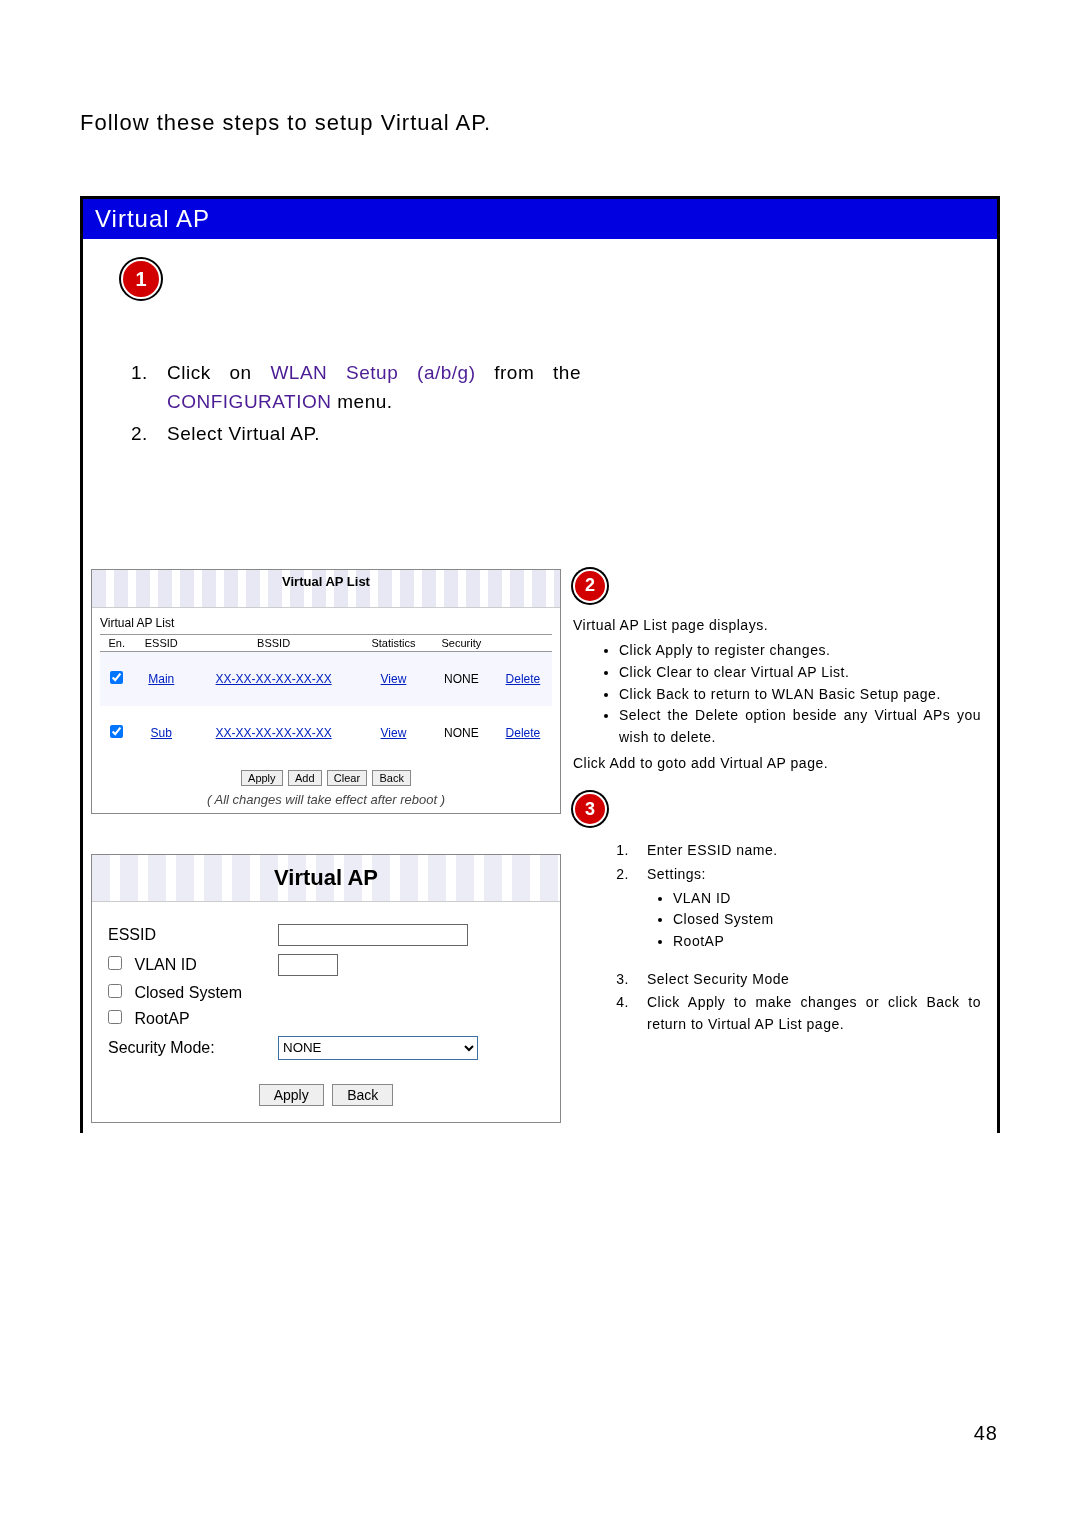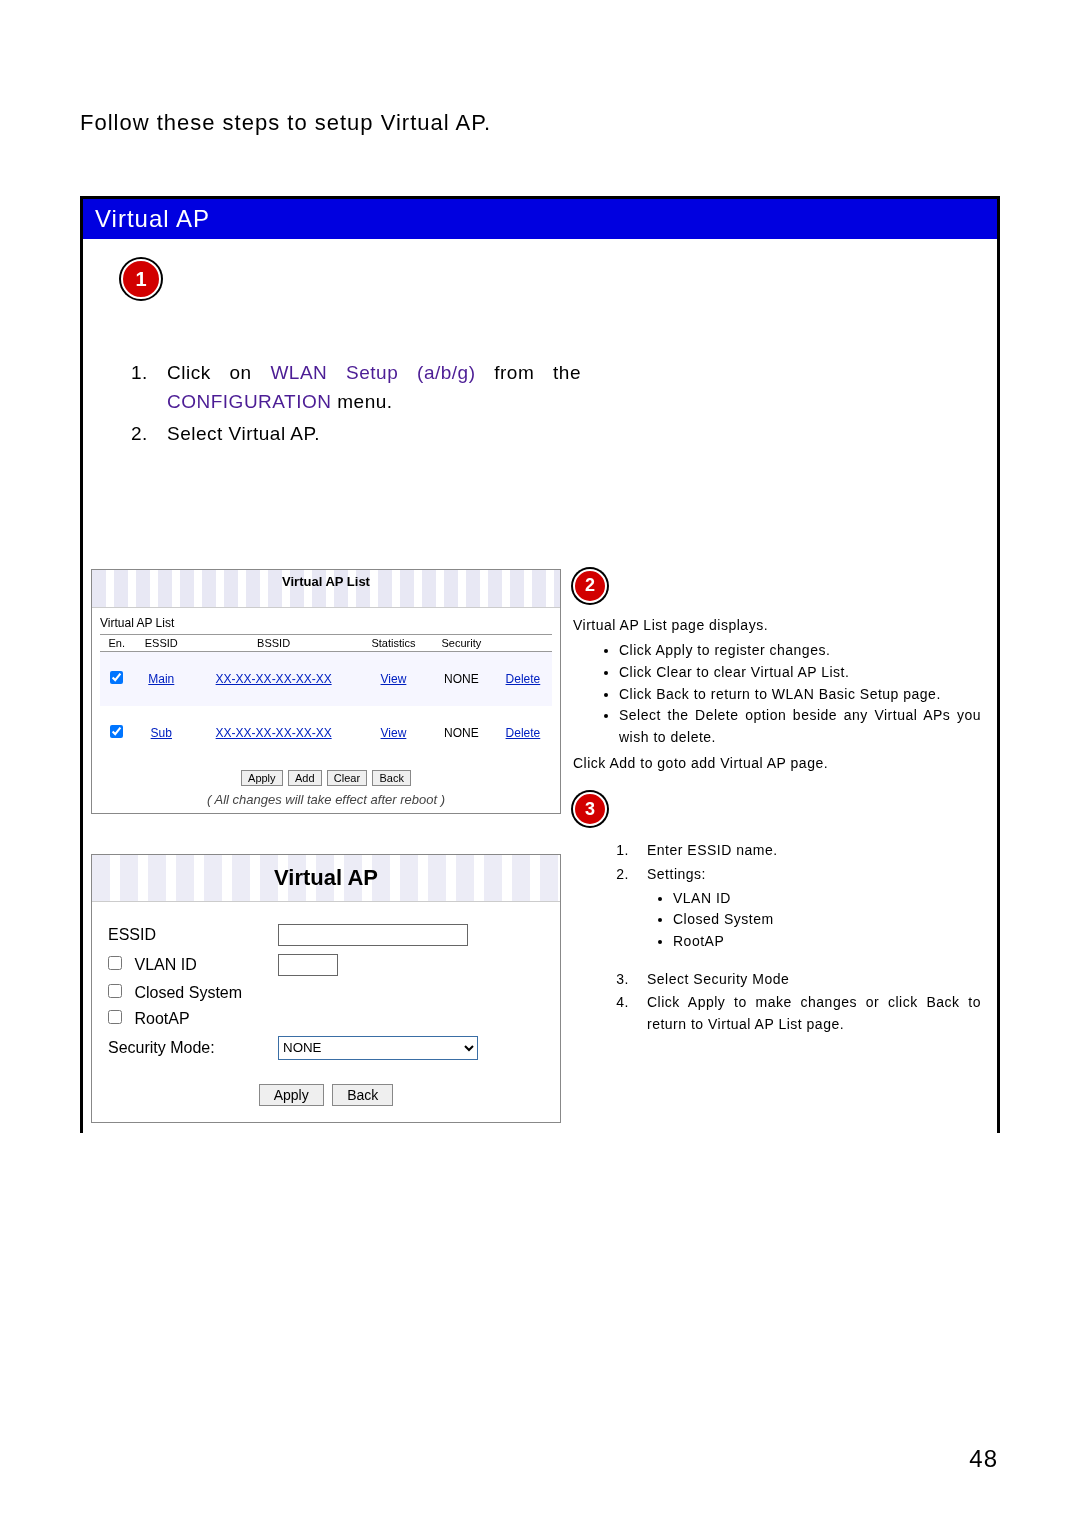"48" .page-num { bottom: 60px -> 88px; font-size: 24px -> 20px }
